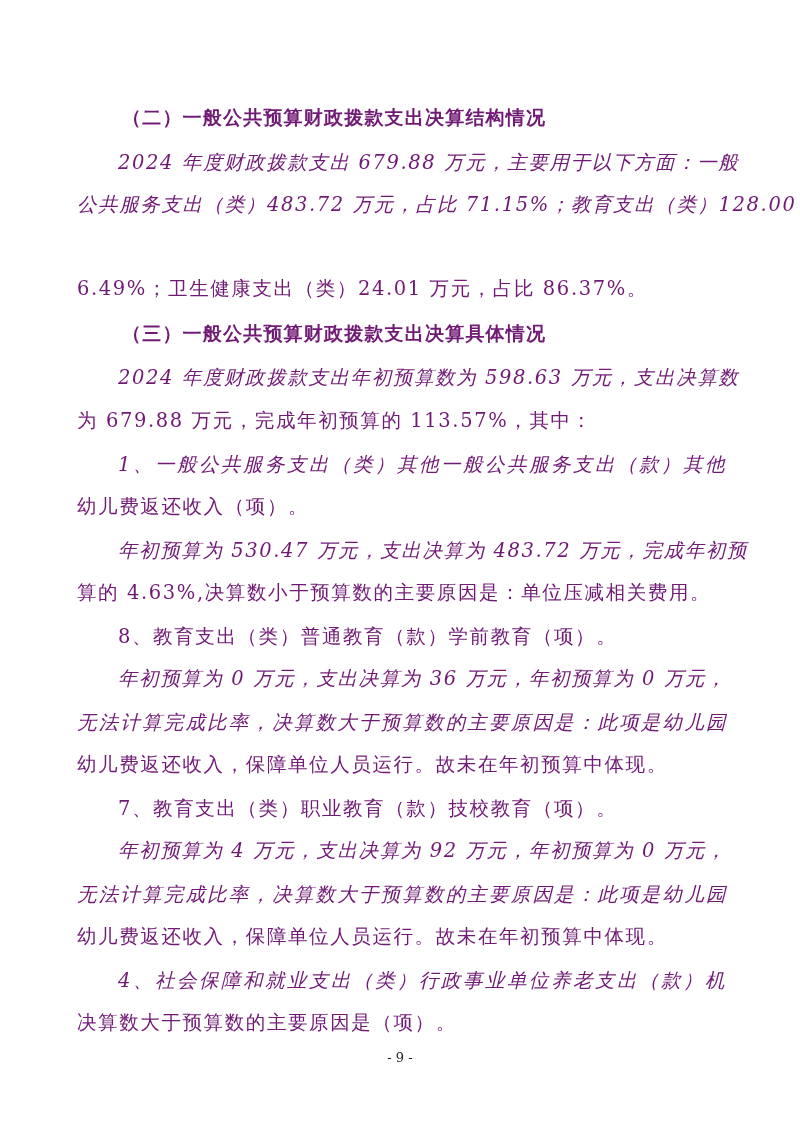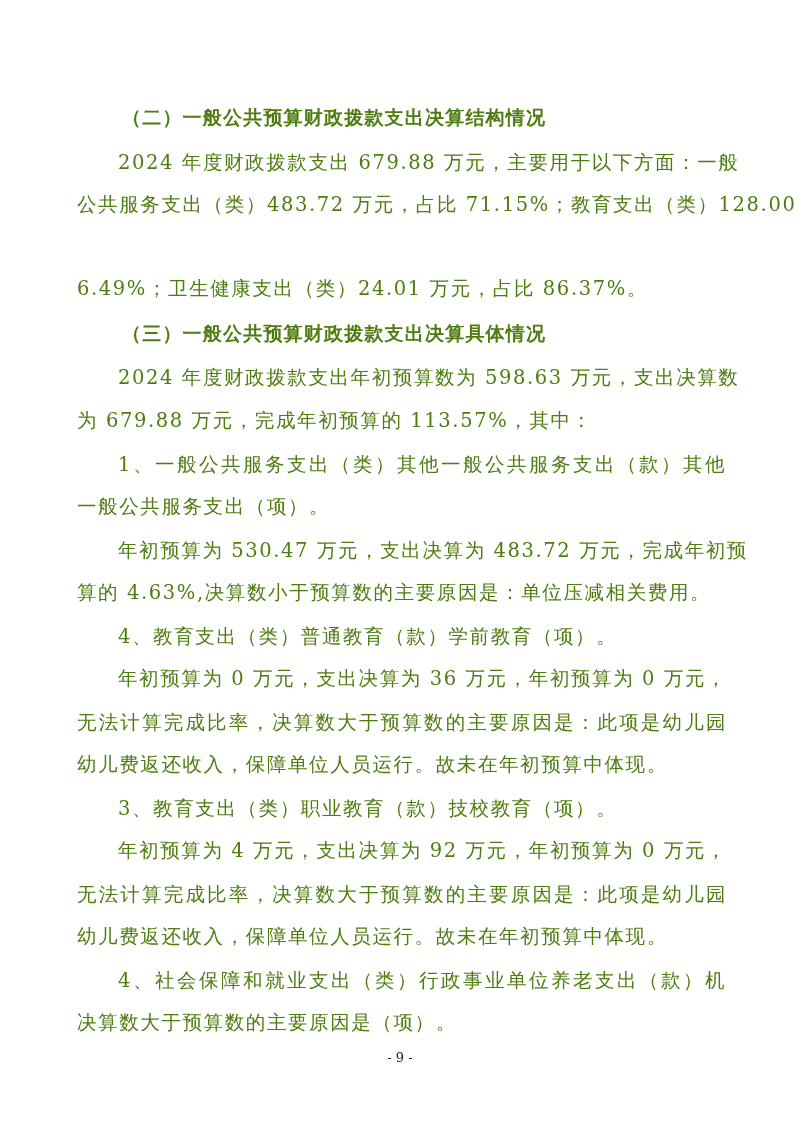"（二）一般公共预算财政拨款支出决算结构情况" .line { color: #4d7c0f -> #701a75 }
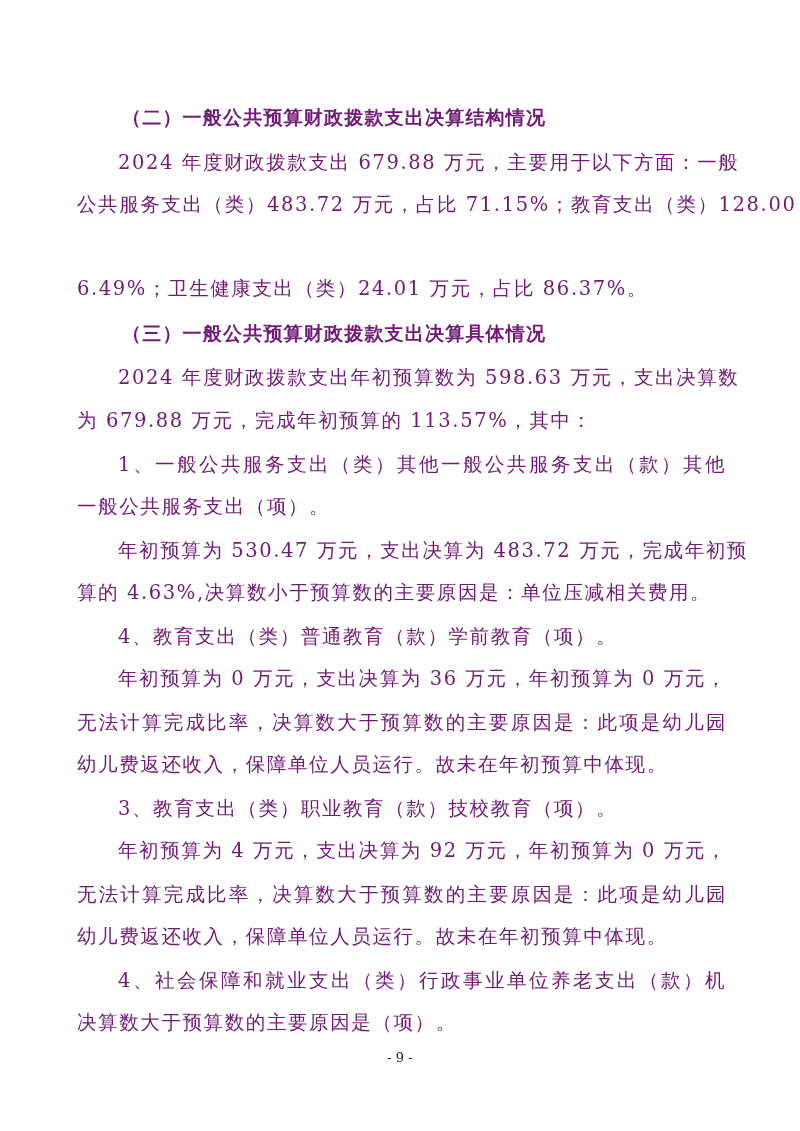"2024 年度财政拨款支出 679.88 万元，主要用于以下方面：一般" .justify { font-style: none -> italic }
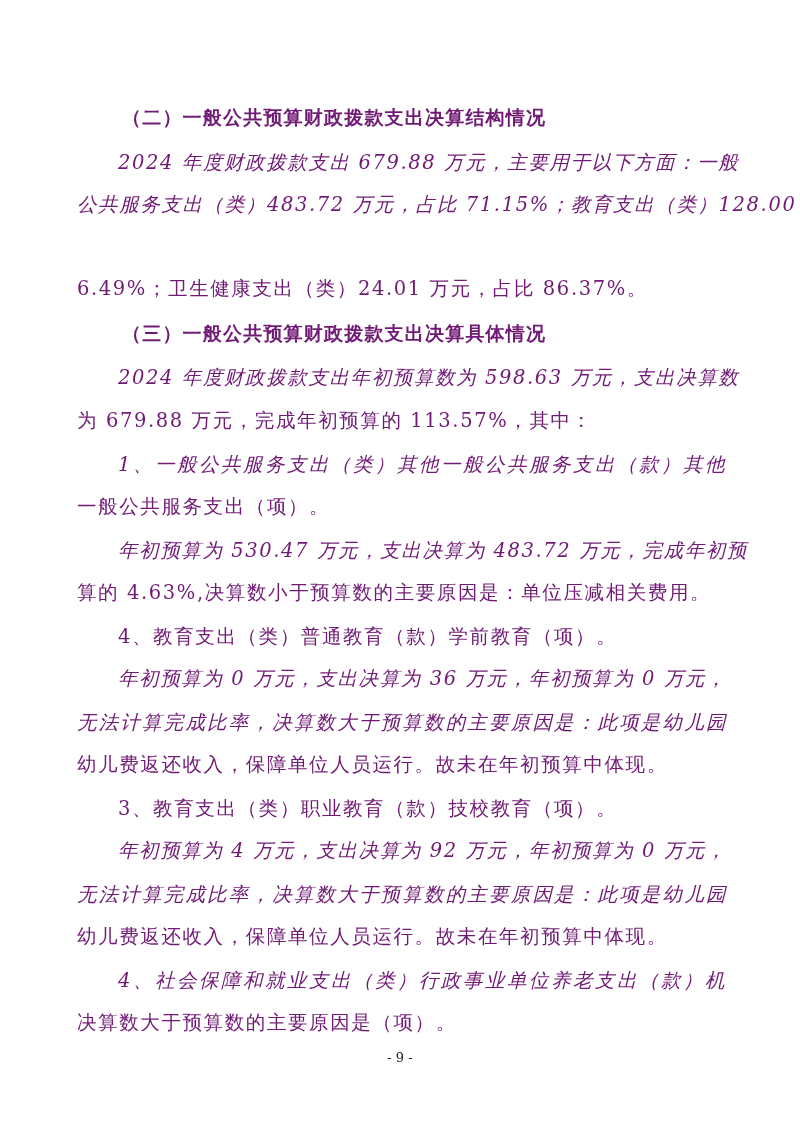"一般公共服务支出（项）。" div.line { text: 一般公共服务支出 -> 幼儿费返还收入 }
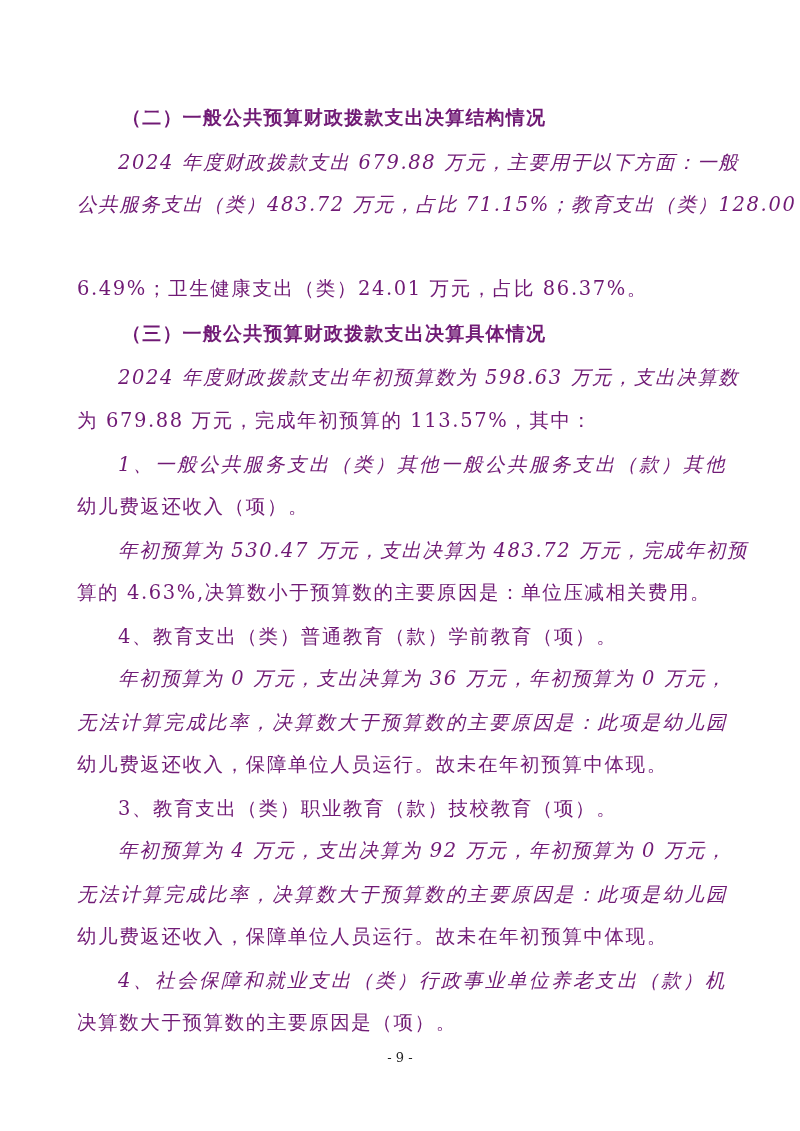"4、教育支出（类）普通教育（款）学前教育（项）。" div.line { text: 4 -> 8 }
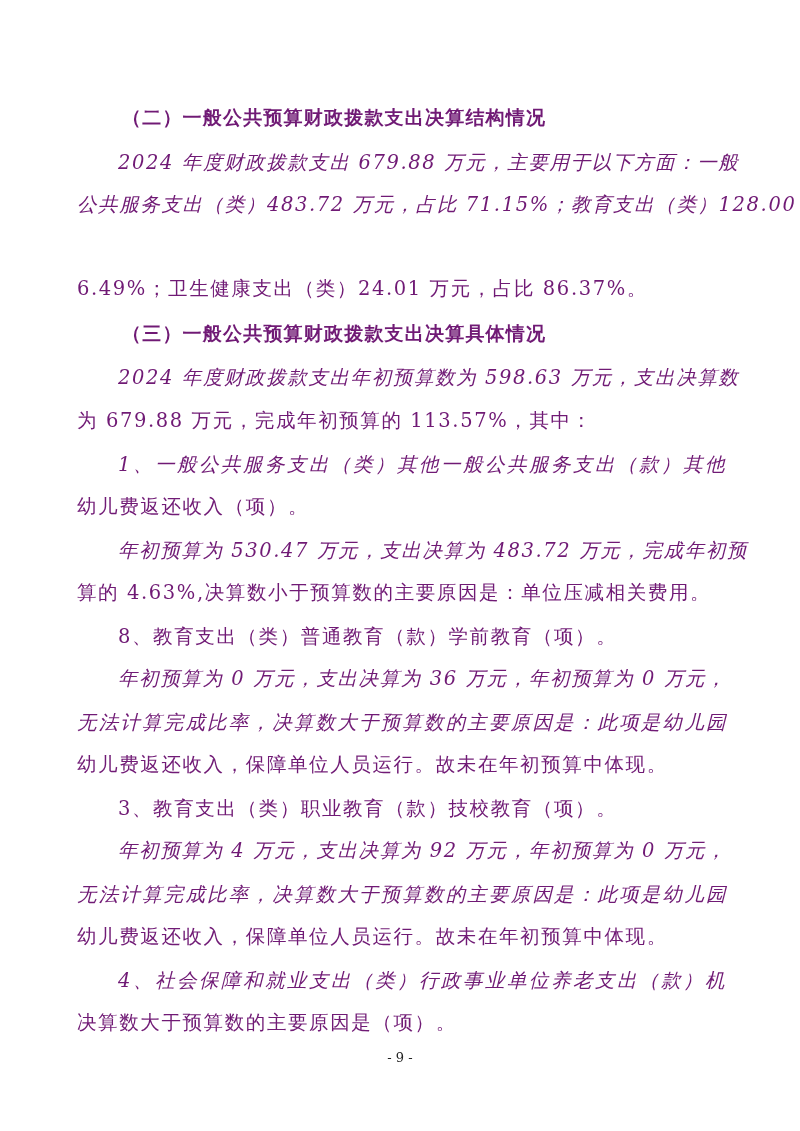"3、教育支出（类）职业教育（款）技校教育（项）。" div.line { text: 3 -> 7 }
